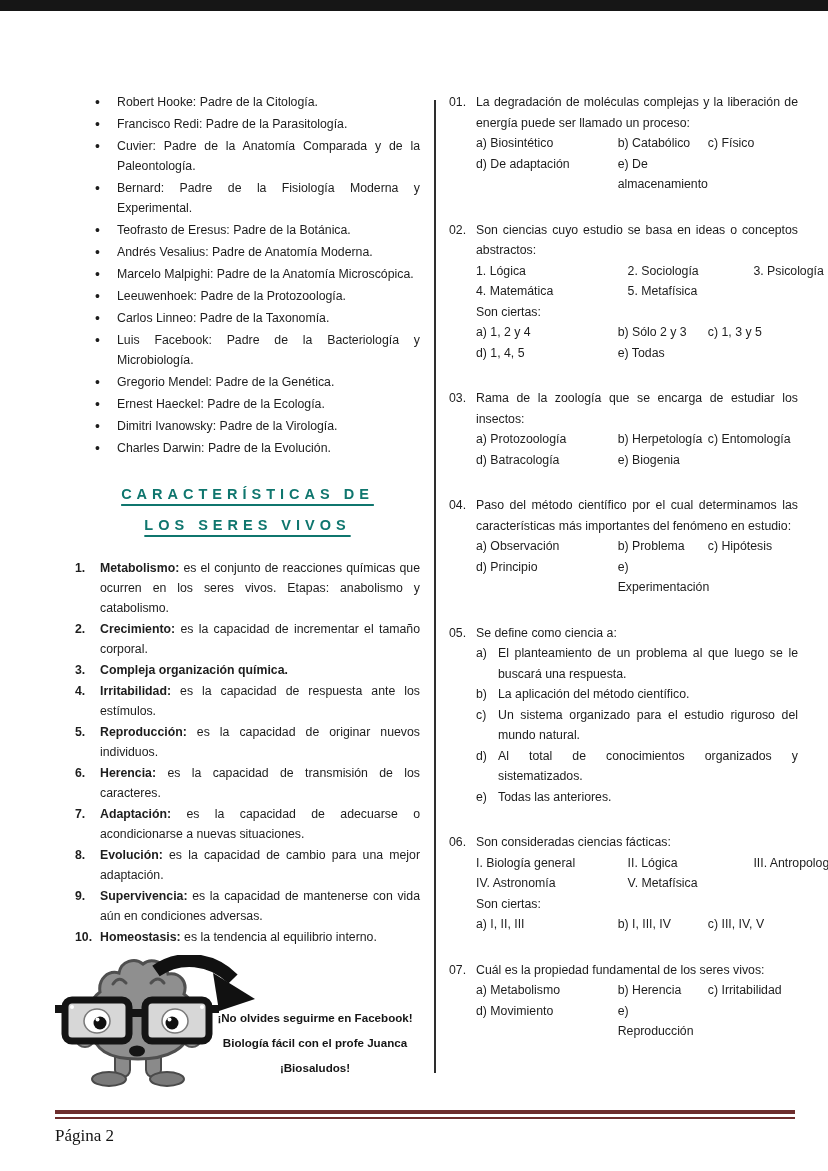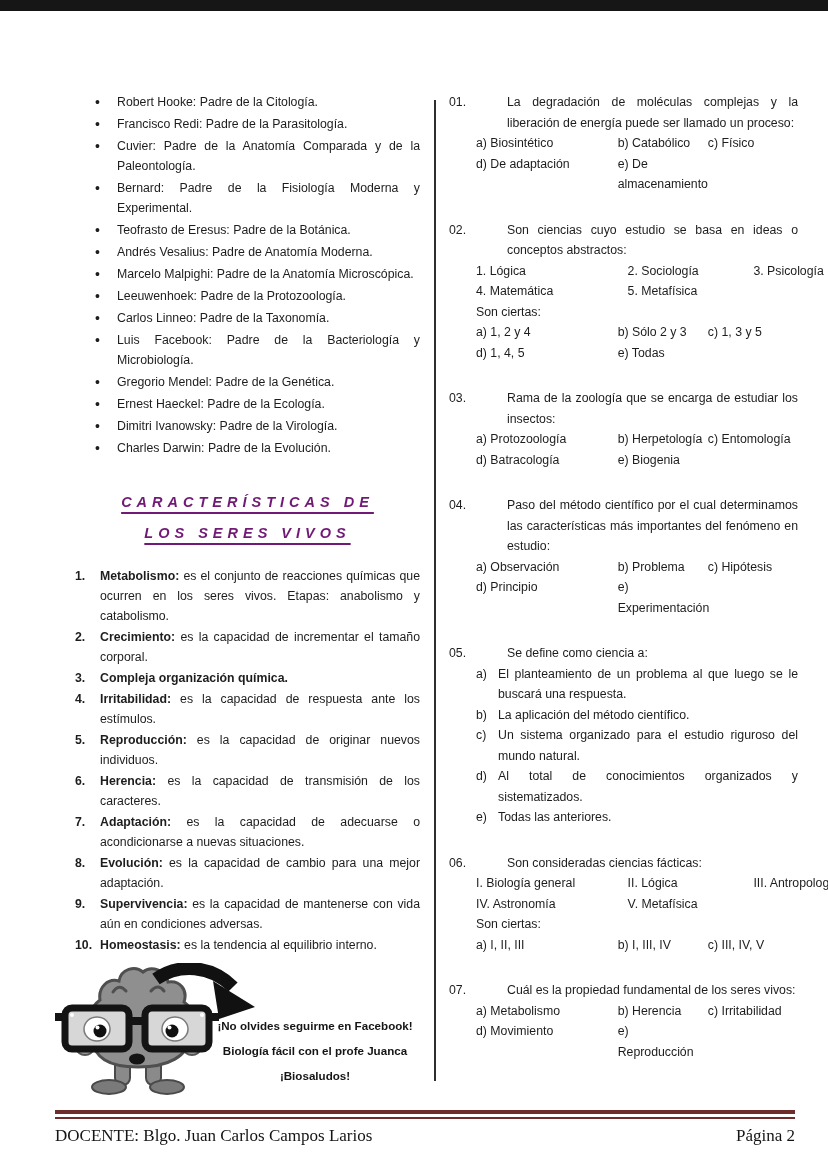"La degradación de moléculas complejas" .q .qtext { margin-left: 31px -> none }
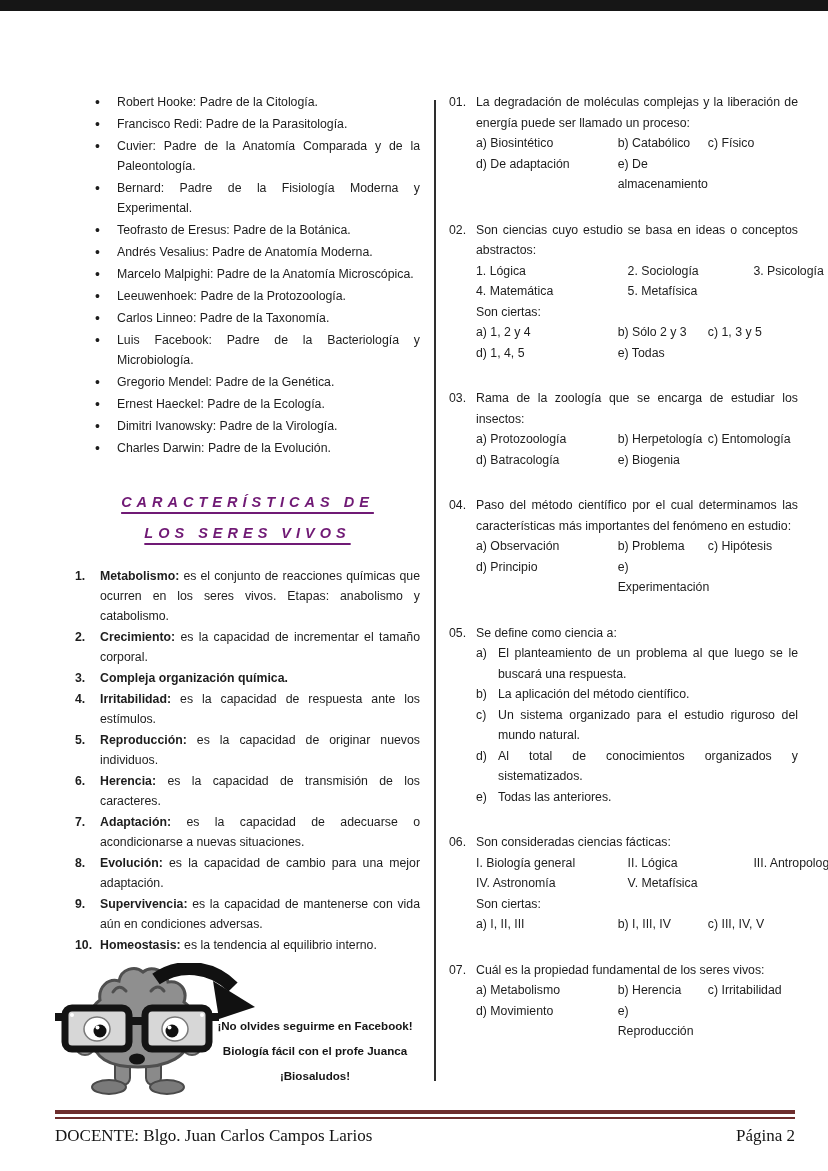"CARACTERÍSTICAS DE" .section-title { color: #701a75 -> #0f766e; font-style: italic -> none; margin: 32px 0 14px 0 -> 24px 0 14px 0 }
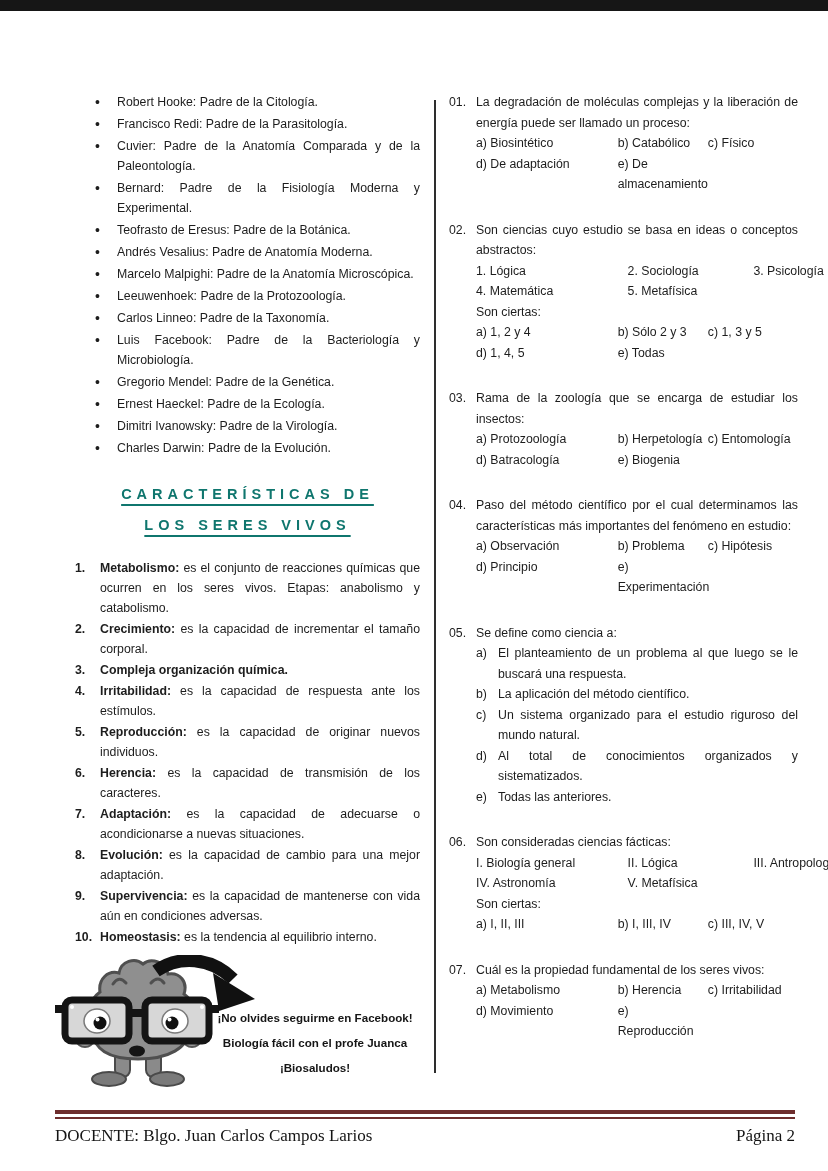"DOCENTE: Blgo. Juan Carlos Campos" span { html: <span>DOCENTE: Blgo. Juan Carlos Campos Larios</span> -> none }
